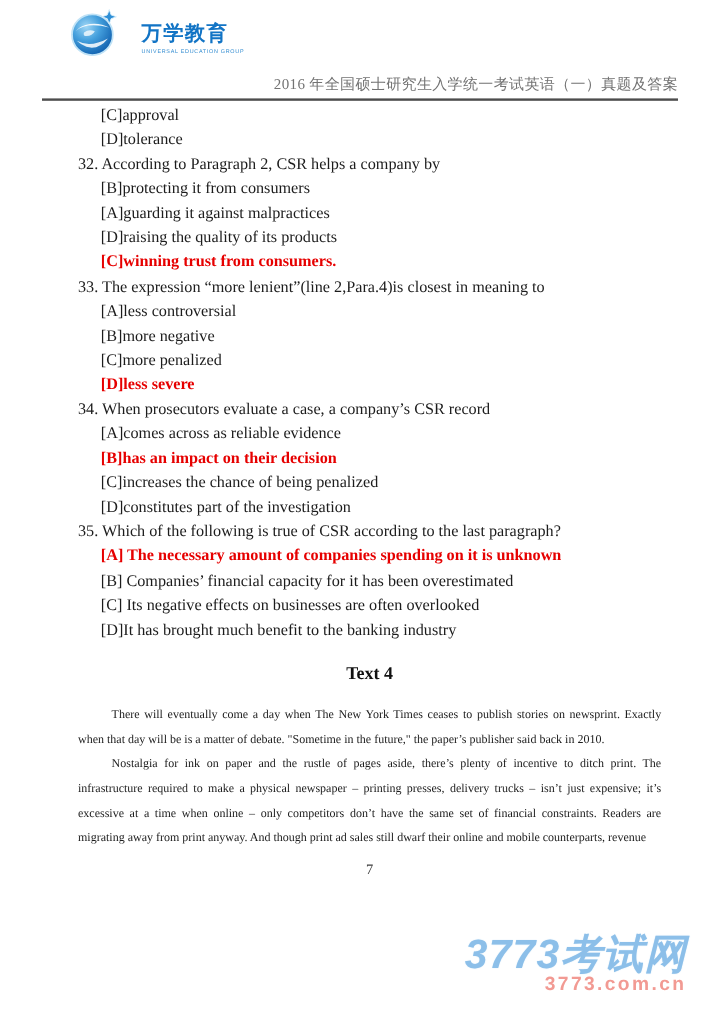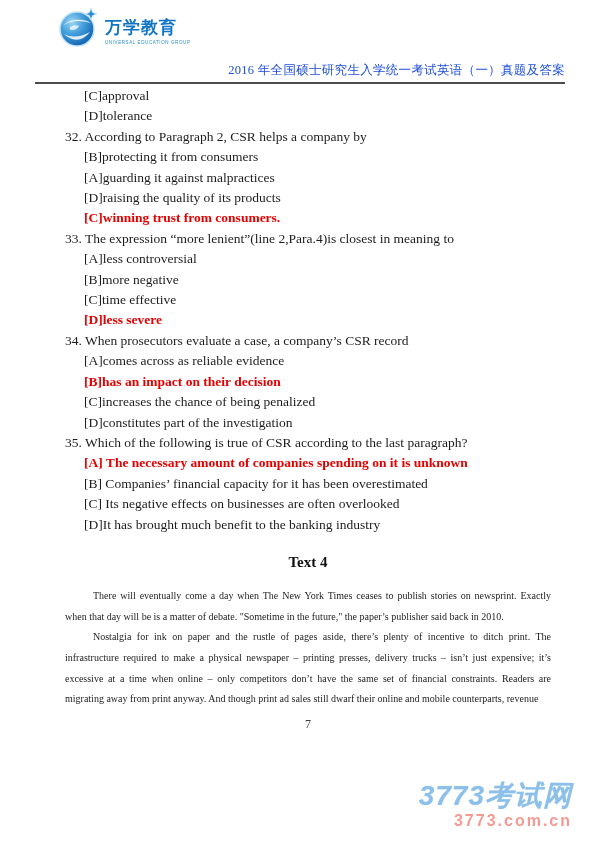"万学教育" .logo { gap: 5px -> 18px }
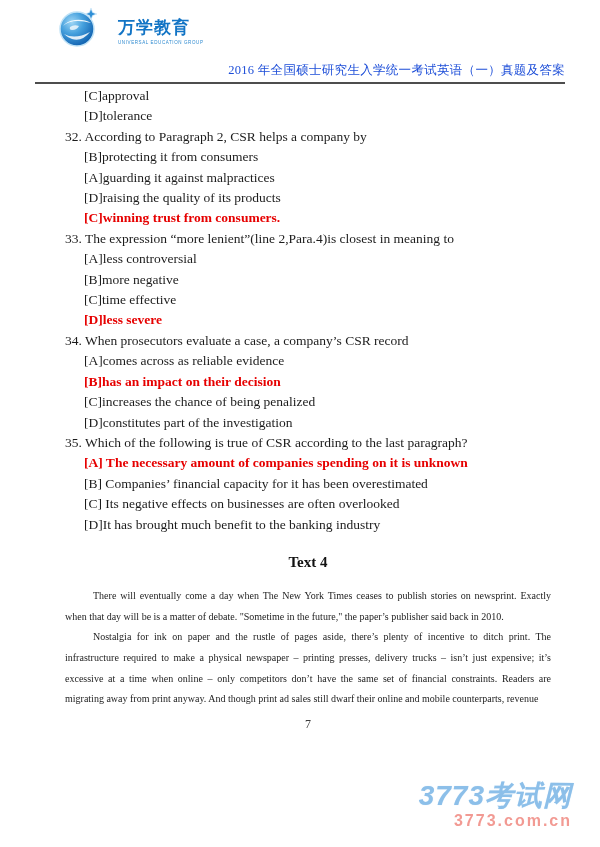"2016 年全国硕士研究生入学统一考试英语（一）真题及答案" .header-title { color: #1d4ed8 -> #737373 }
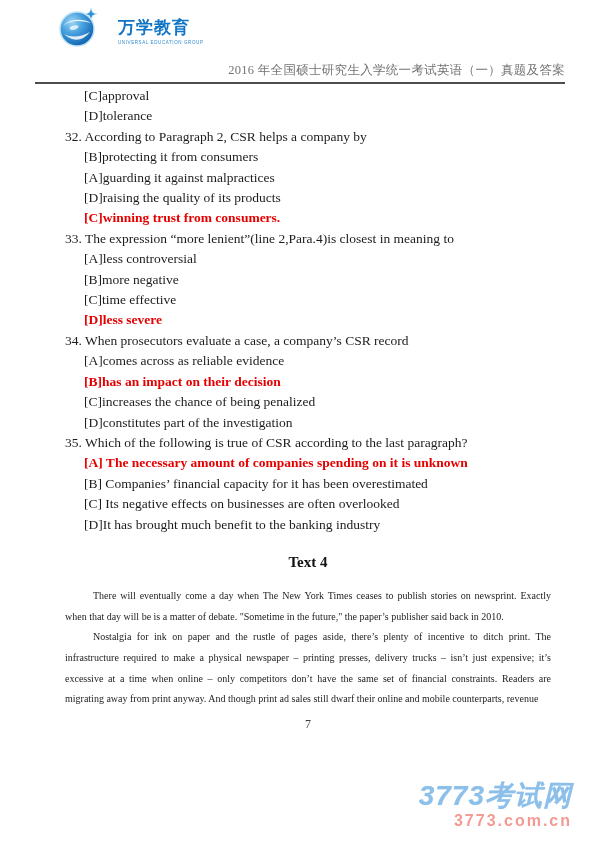"[C]time effective" div.line { text: time effective -> more penalized }
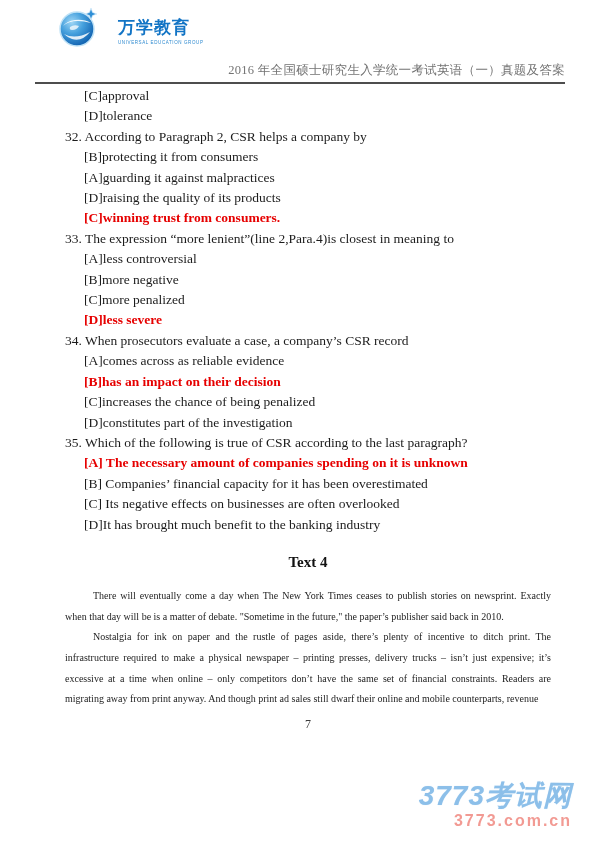"3773考试网" .watermark-main { font-size: 28px -> 34px }
